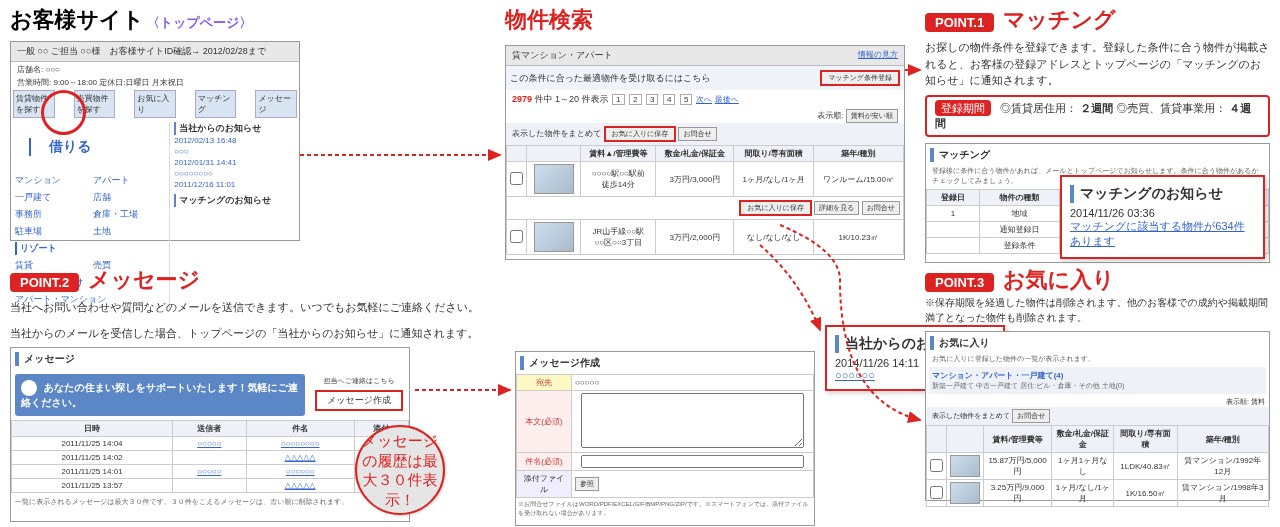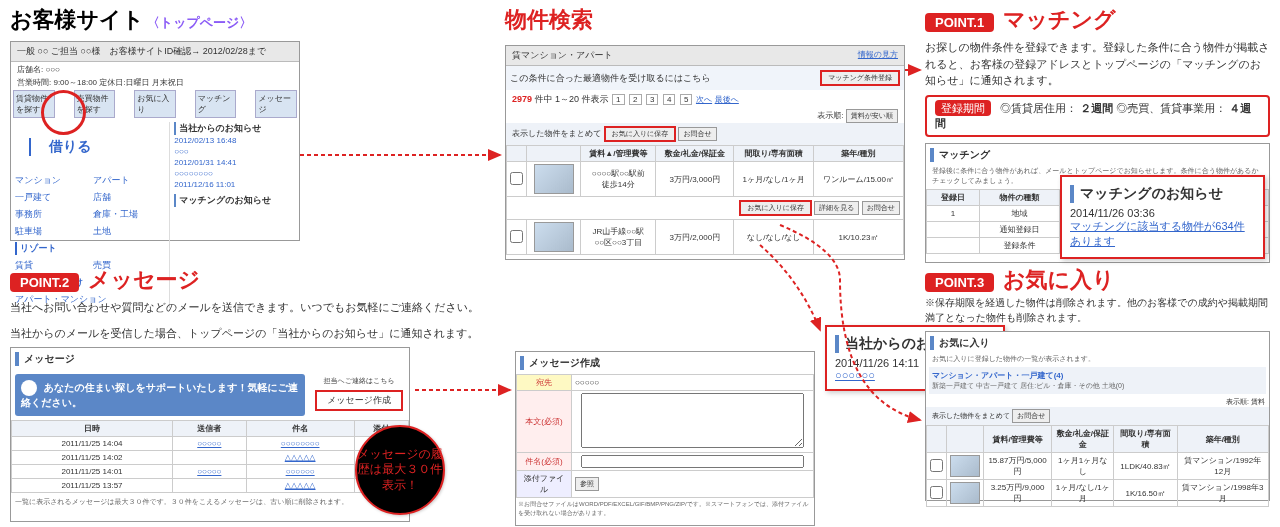"メッセージの履歴は最大３０件表示！" .circle-callout { background: #000000 -> #e5e5e5; font-size: 12px -> 15px }
